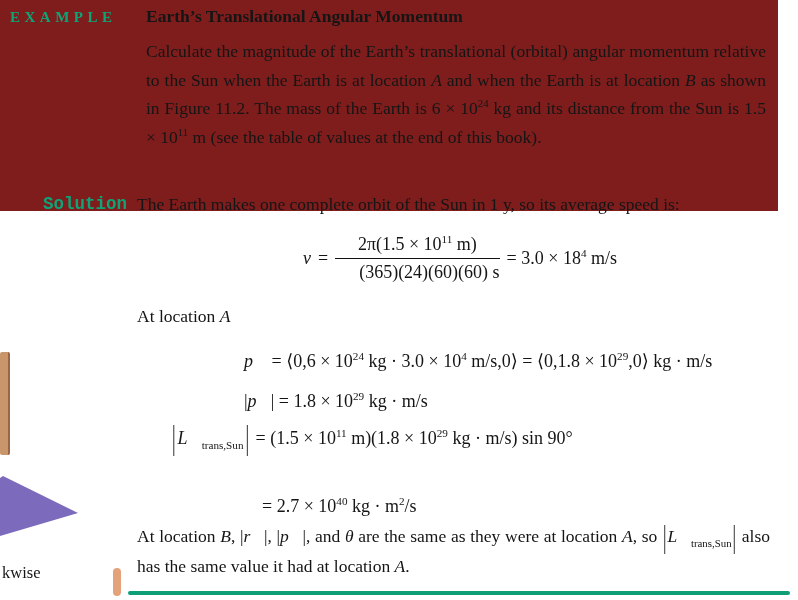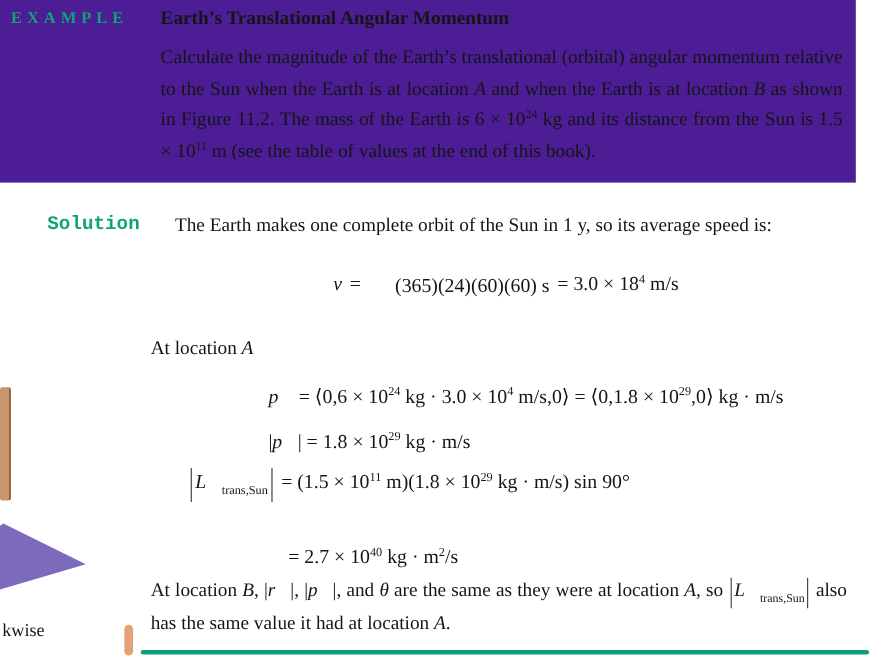"EXAMPLE" .example-box { background: #4c1d95 -> #7f1d1d; height: 166px -> 211px }
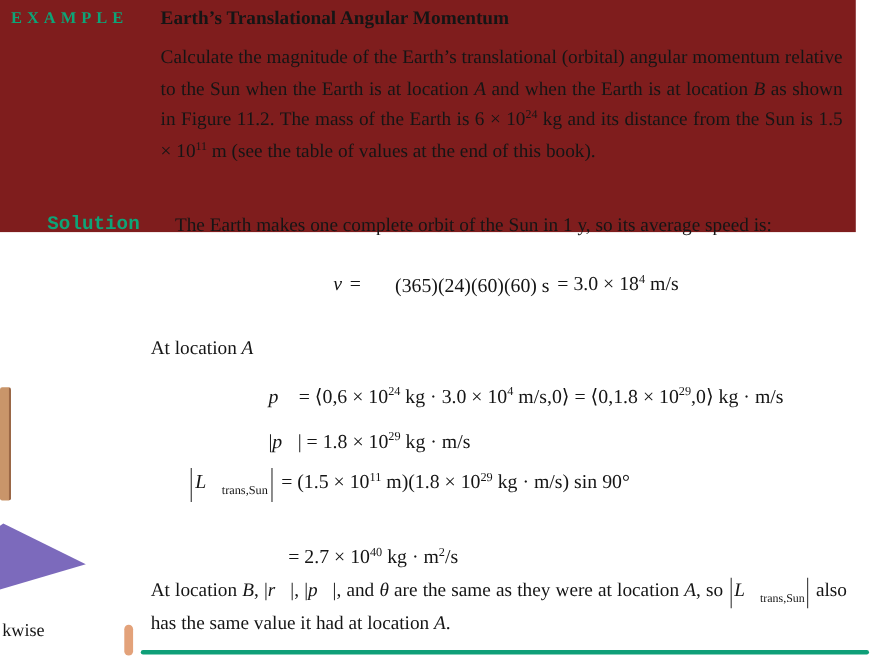"The Earth makes one complete" .solution-intro { margin-left: 22px -> none }
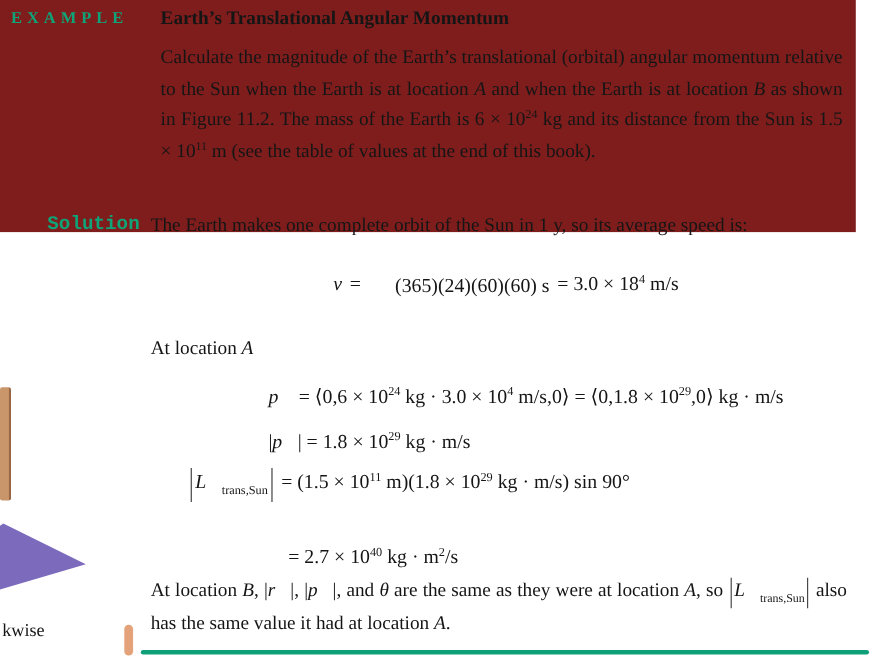"2π(1.5 × 1011 m)" span.num { html: none -> <span><span>2π(1.5 × 10</span><sup>11</sup><span> m)</span></span> }
